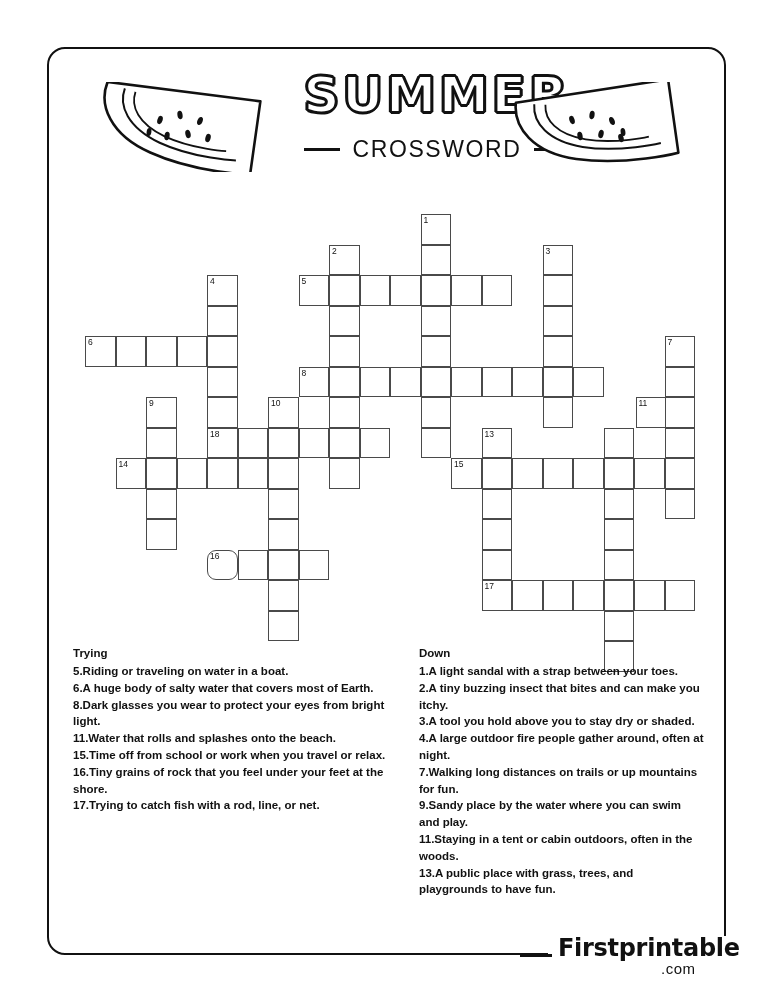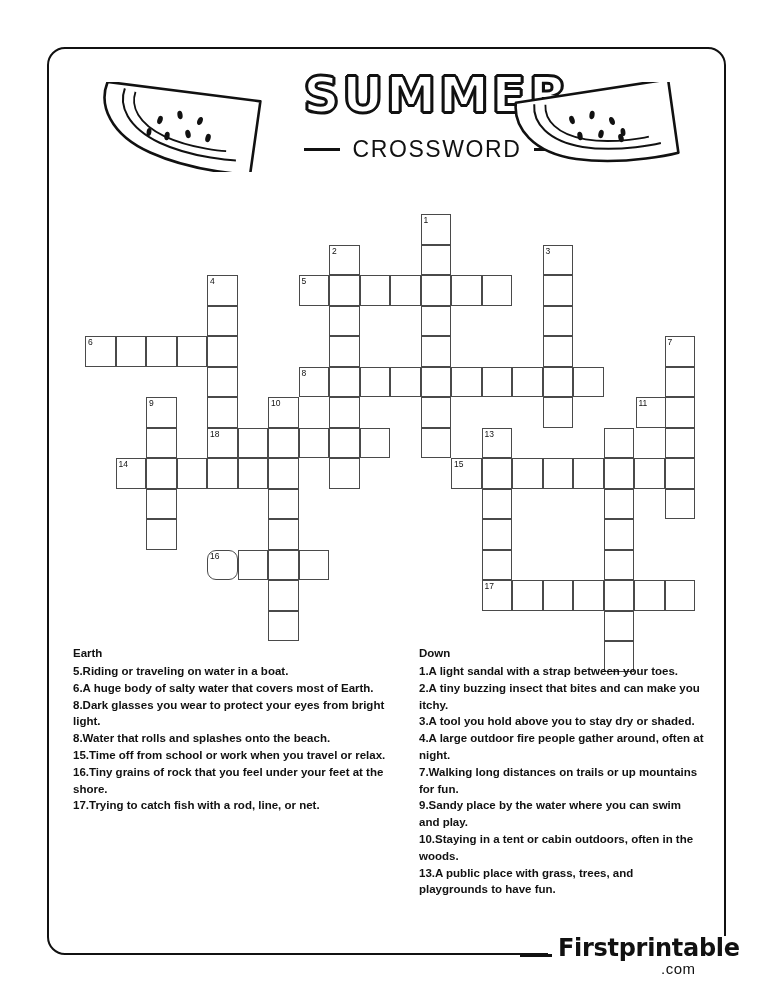"Earth" div.clue-head { text: Earth -> Trying }
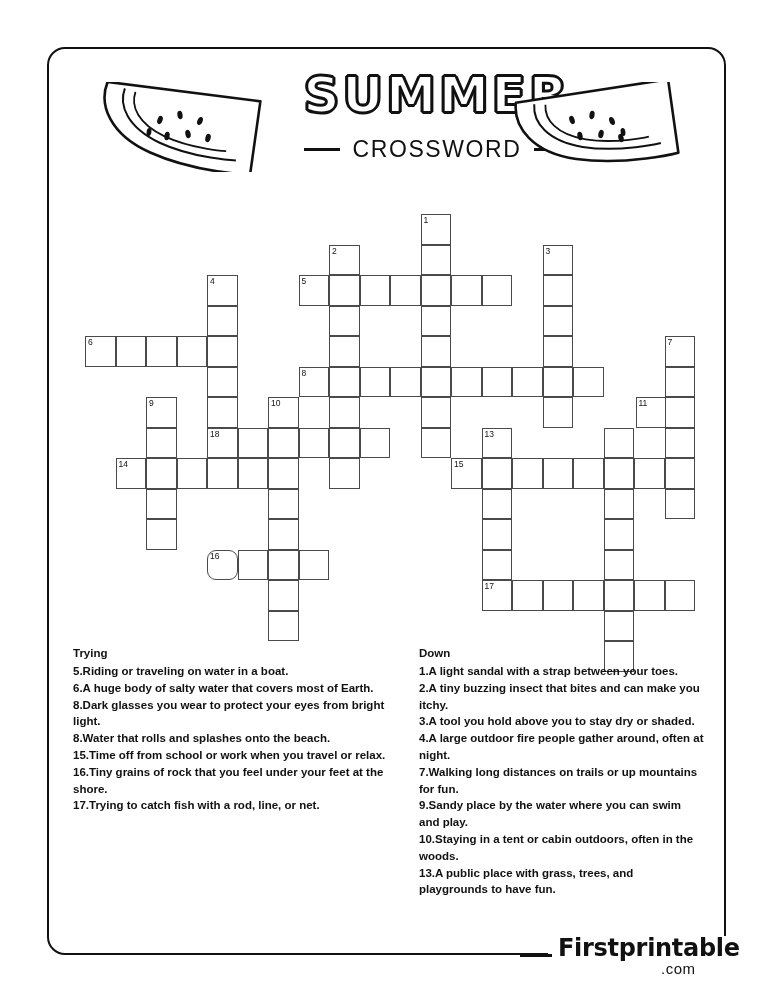"8.Water that rolls and splashes" div.clue-item { text: 8.Water -> 11.Water }
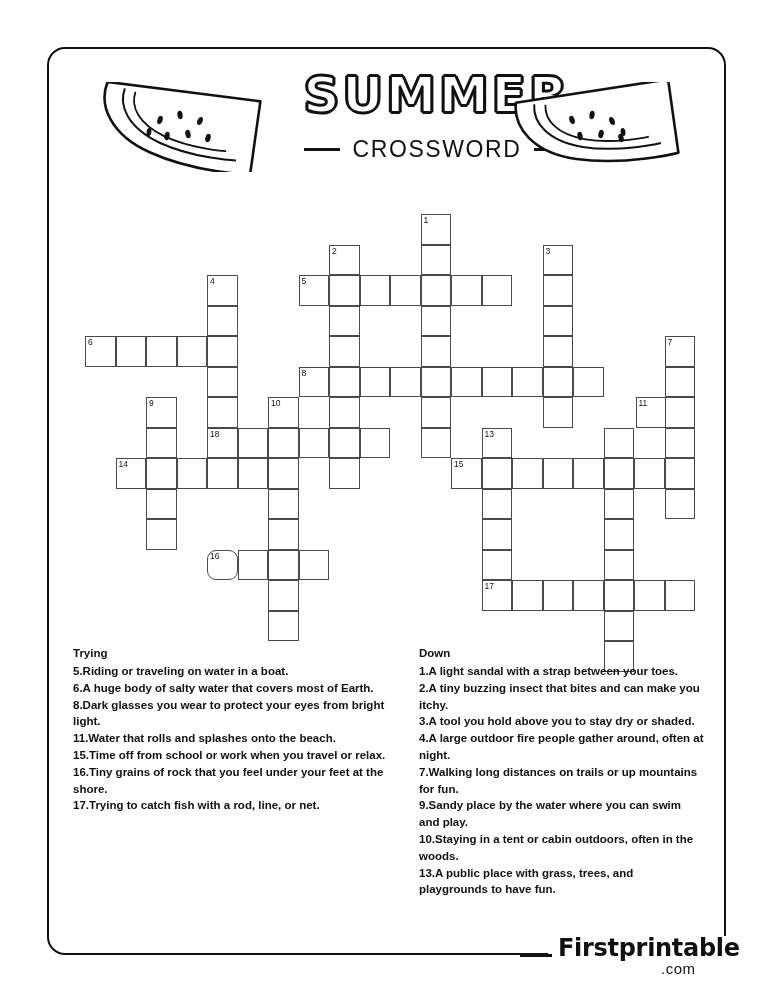"10.Staying in a tent or" div.clue-item { text: 10.Staying -> 11.Staying }
